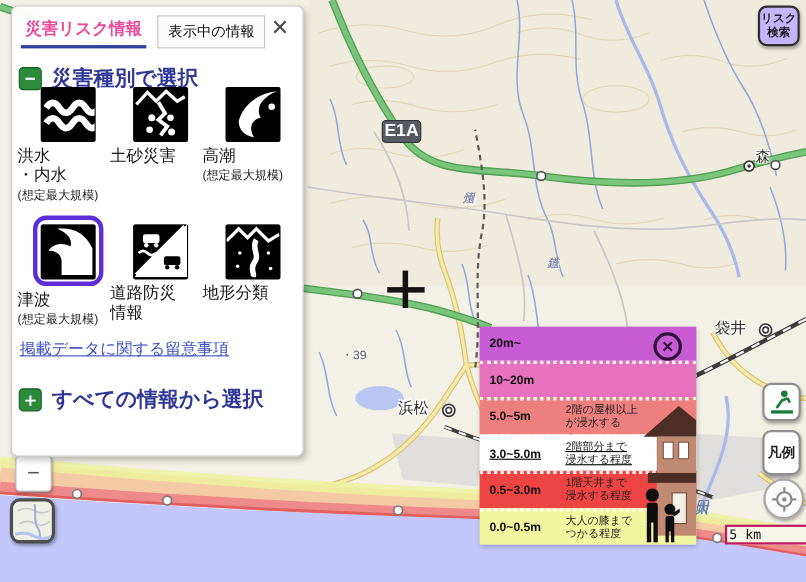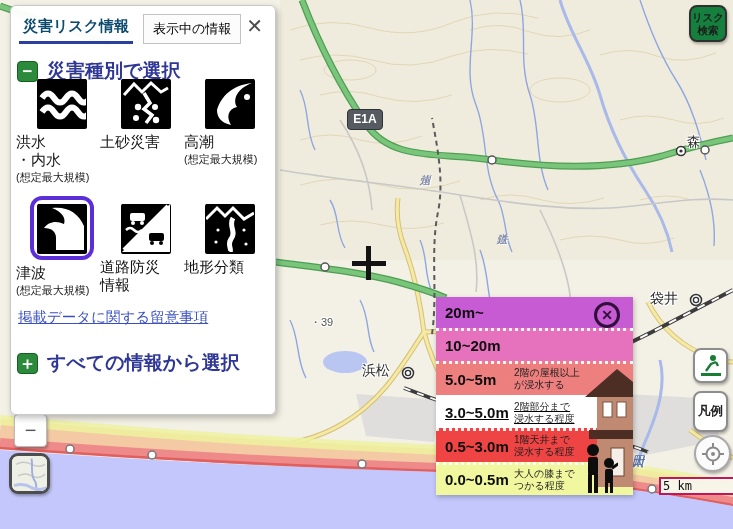"災害リスク情報" .tab-active { color: #0c4a6e -> #ec4899 }
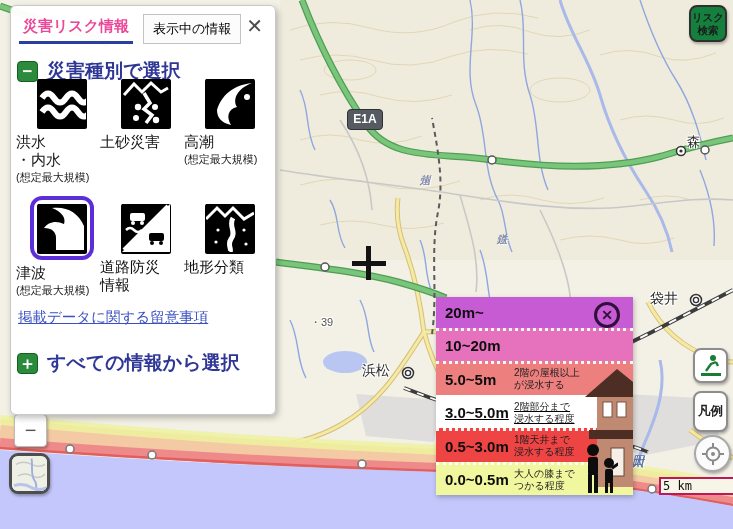"リスク" #risk-search { background: #15803d -> #c4b5fd }
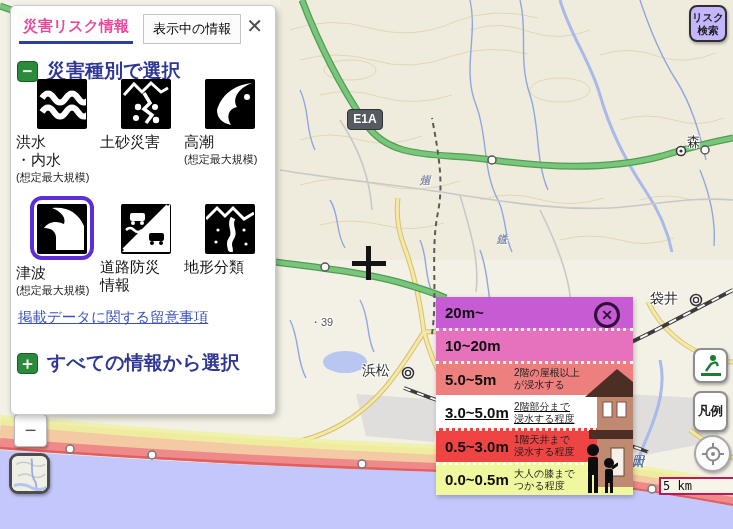"E1A" #e1a-badge { font-size: 12px -> 16px }
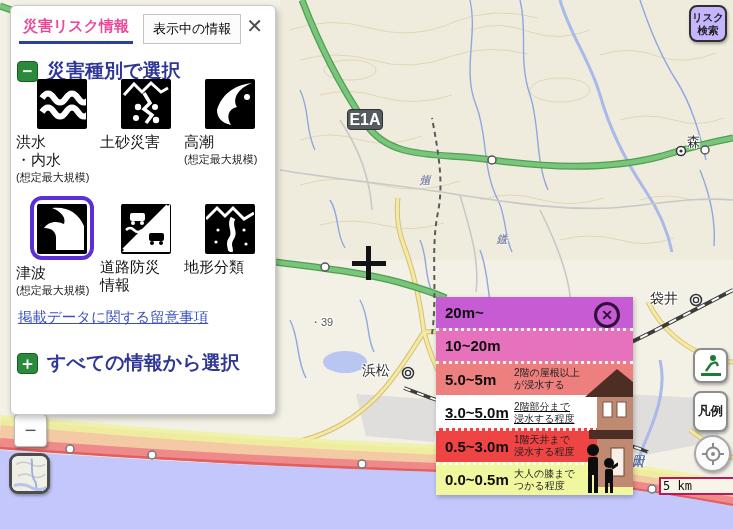"20m~" .lrange { font-size: 15px -> 11px }
